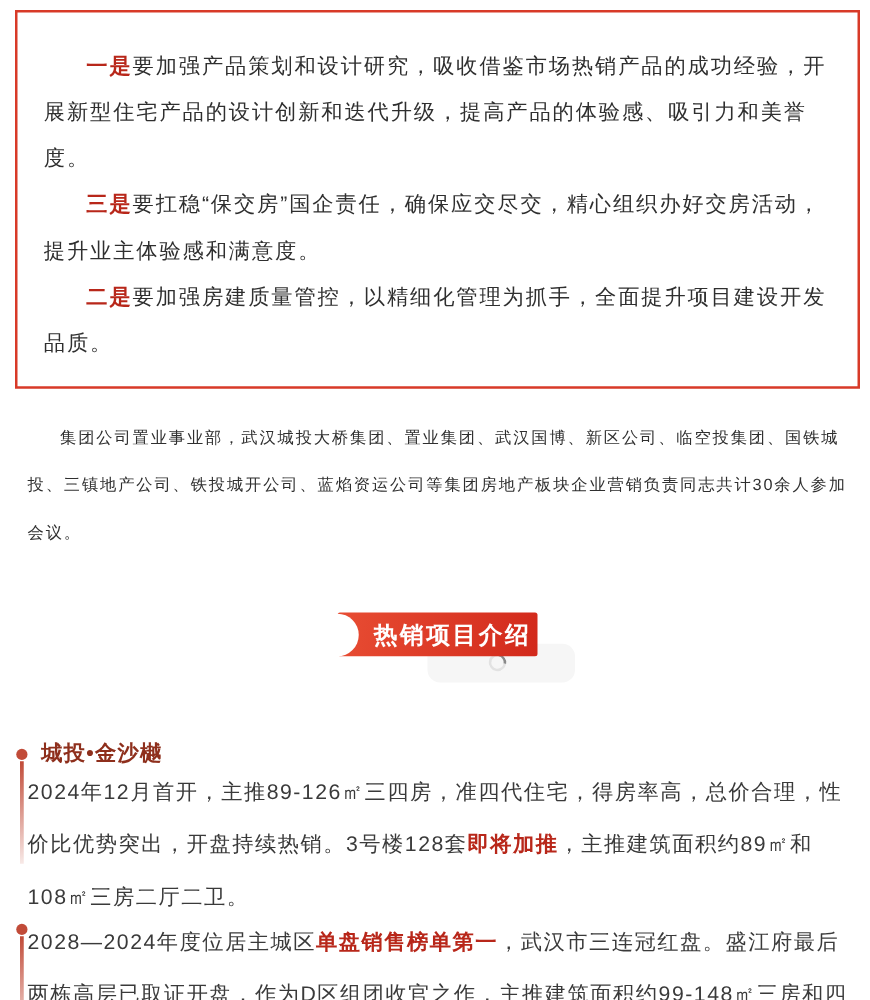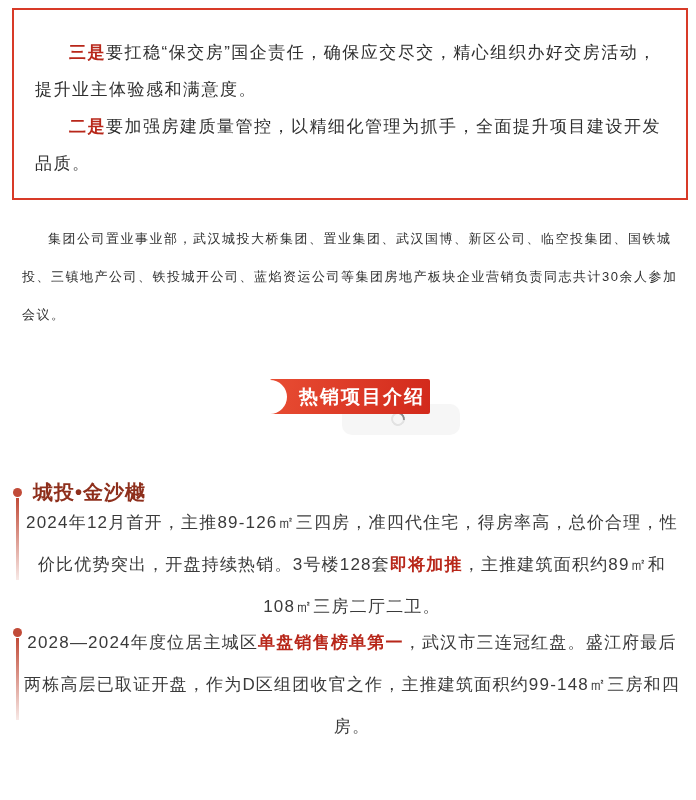"一是要加强产品策划和设计研究，吸收借鉴市场热销产品的成功经验，开展新型住宅产品的" p.box-para { html: none -> <p><span>一是</span><span>要加强产品策划和设计研究，吸收借鉴市场热销产品的成功经验，开展新型住宅产品的设计创新和迭代升级，提高产品的体验感、吸引力和美誉度。</span></p> }
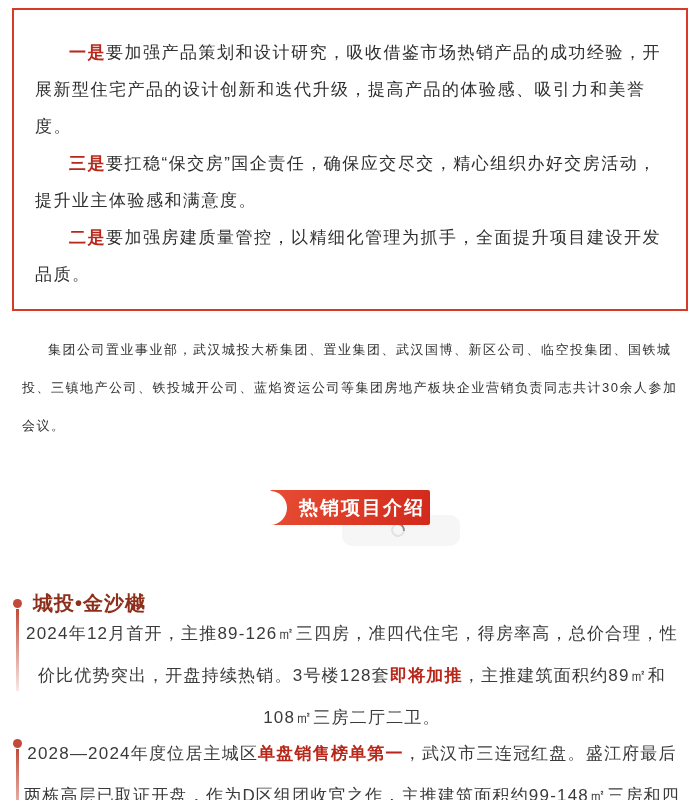"城投•金沙樾" .project-name { font-size: 20px -> 17px }
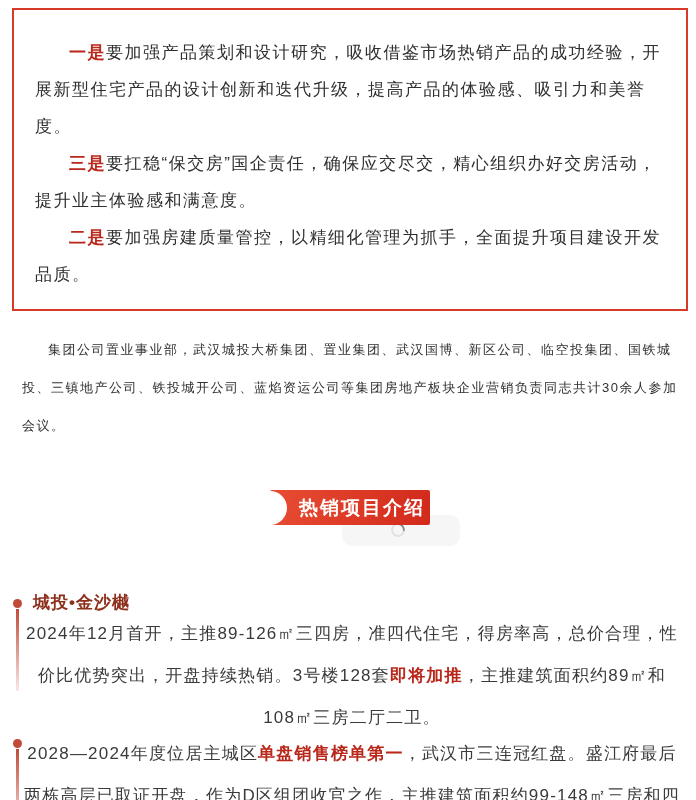"2024年12月首开，主推89-126㎡三四房，准四代住宅，得房率高，总价合理，" .project-desc { text-align: center -> none }
